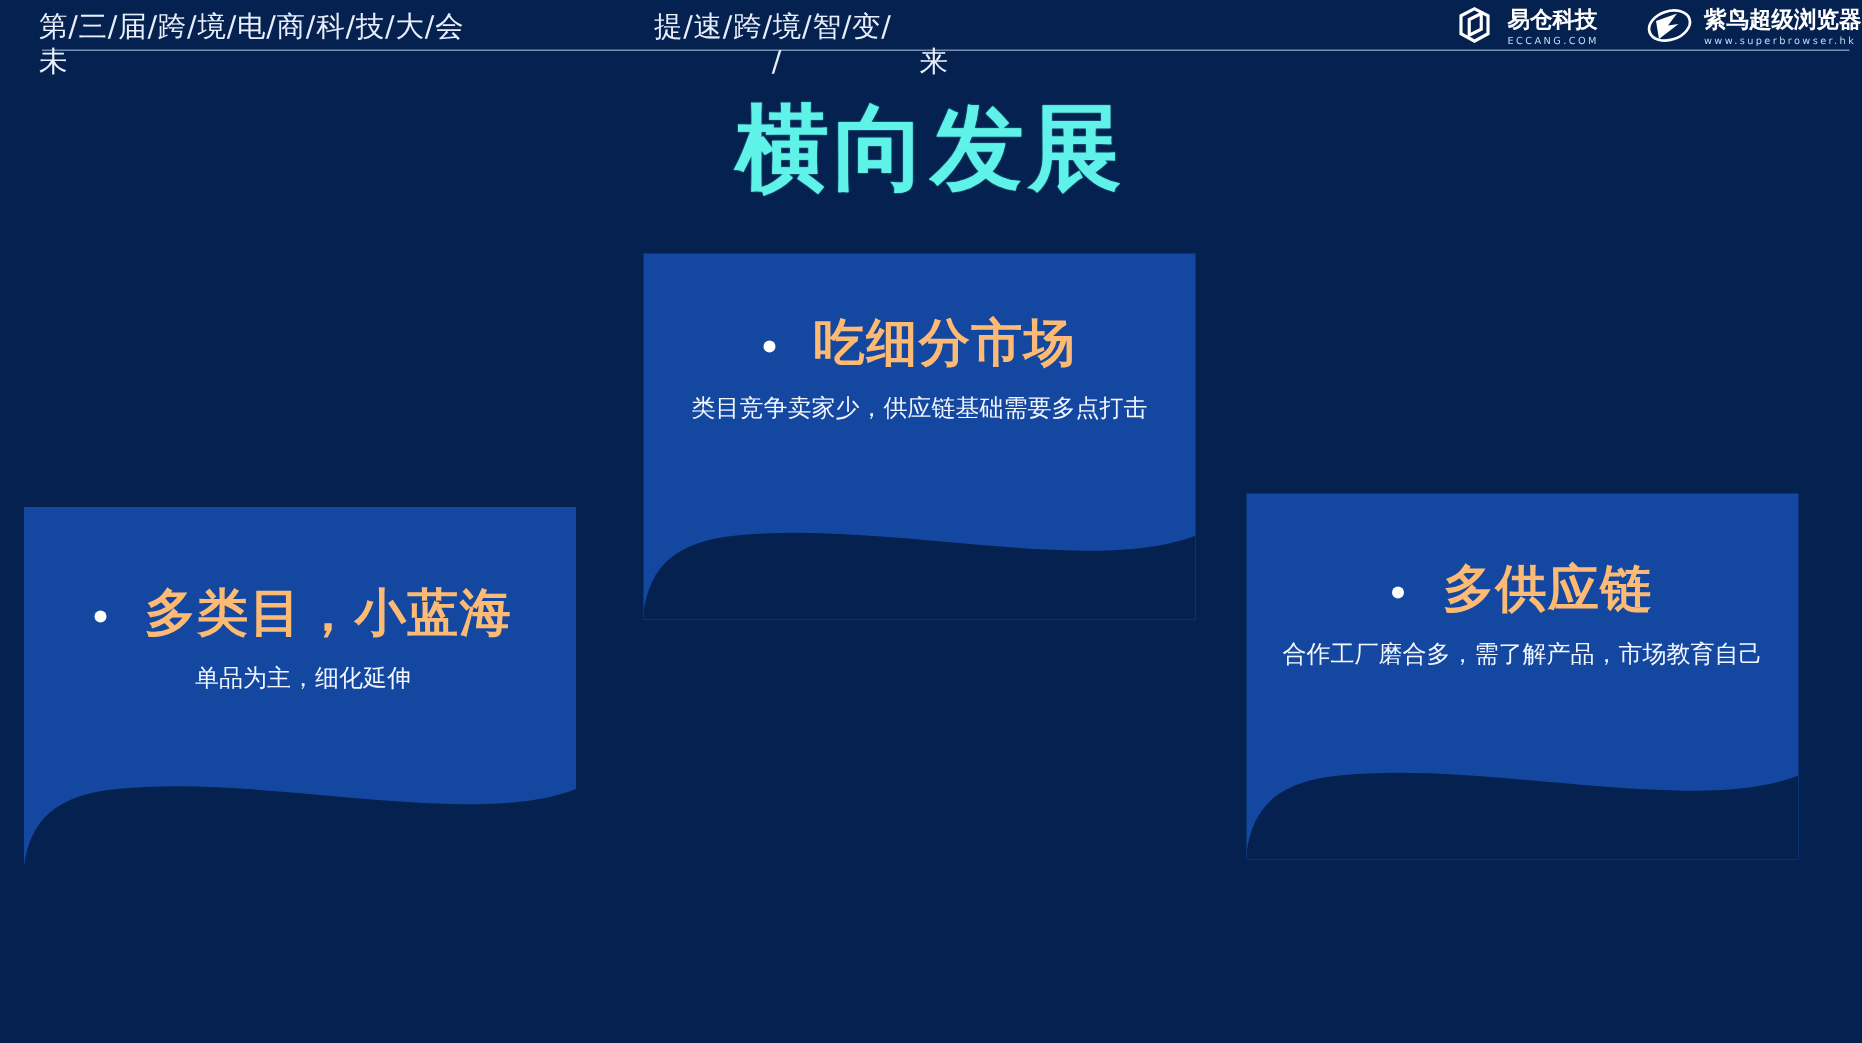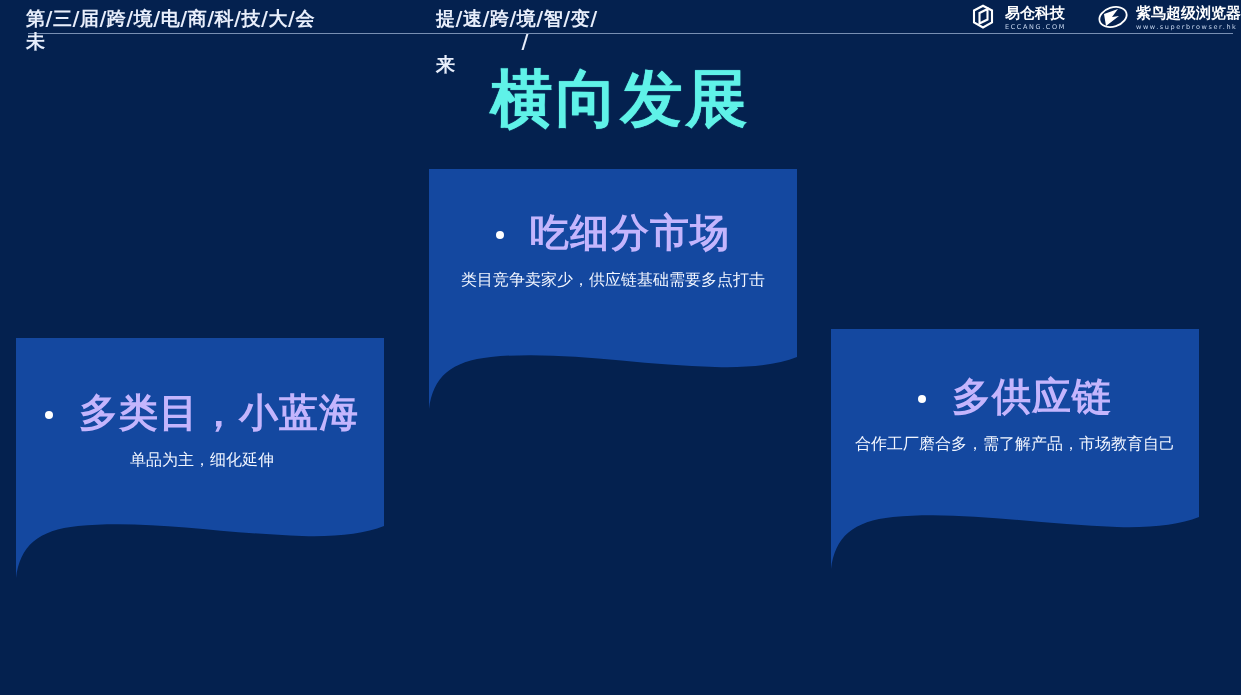"第/三/届/跨/境/电/商/科/技/大/会" .header-text { font-weight: bold -> none }
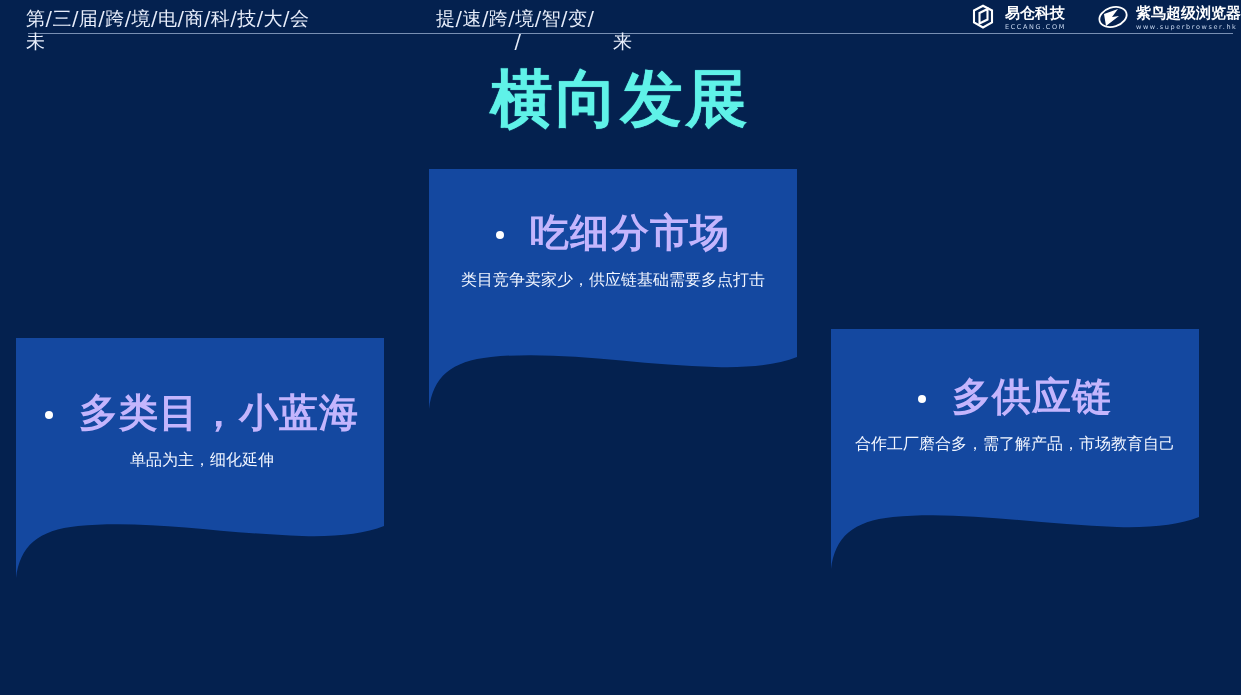"吃细分市场" .card-heading { color: #c4b5fd -> #fdba74; font-size: 39px -> 34px }
